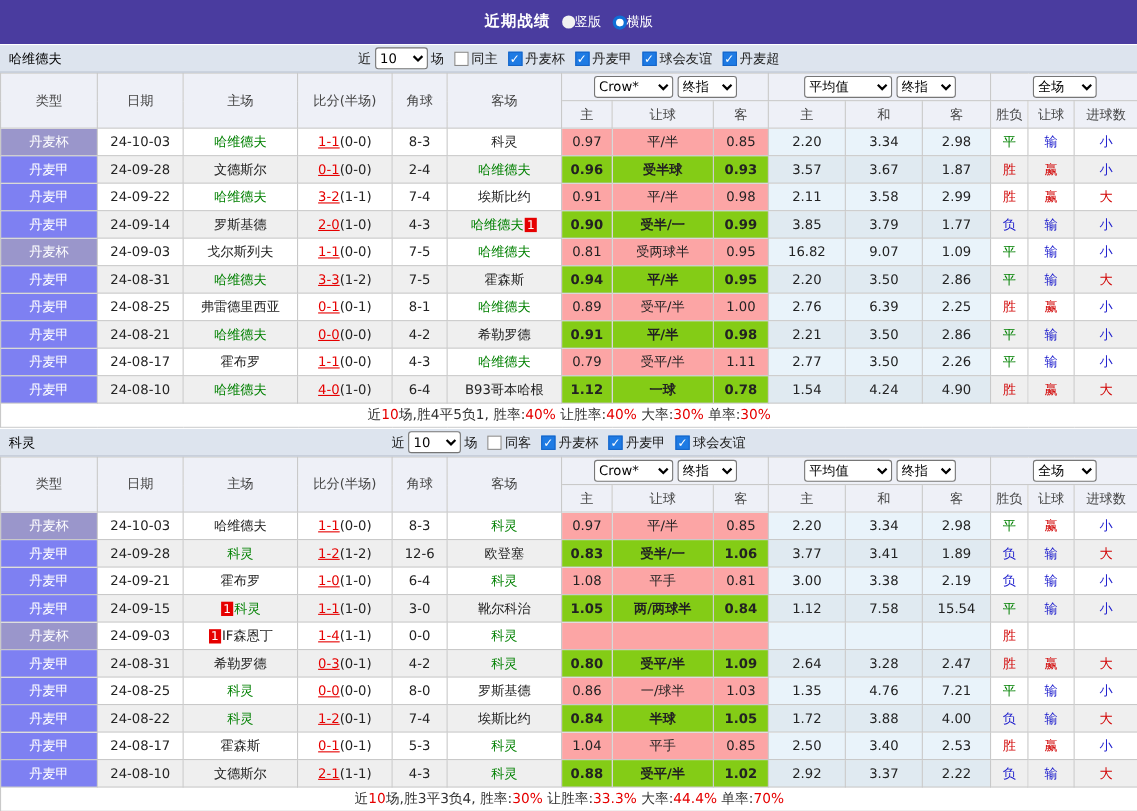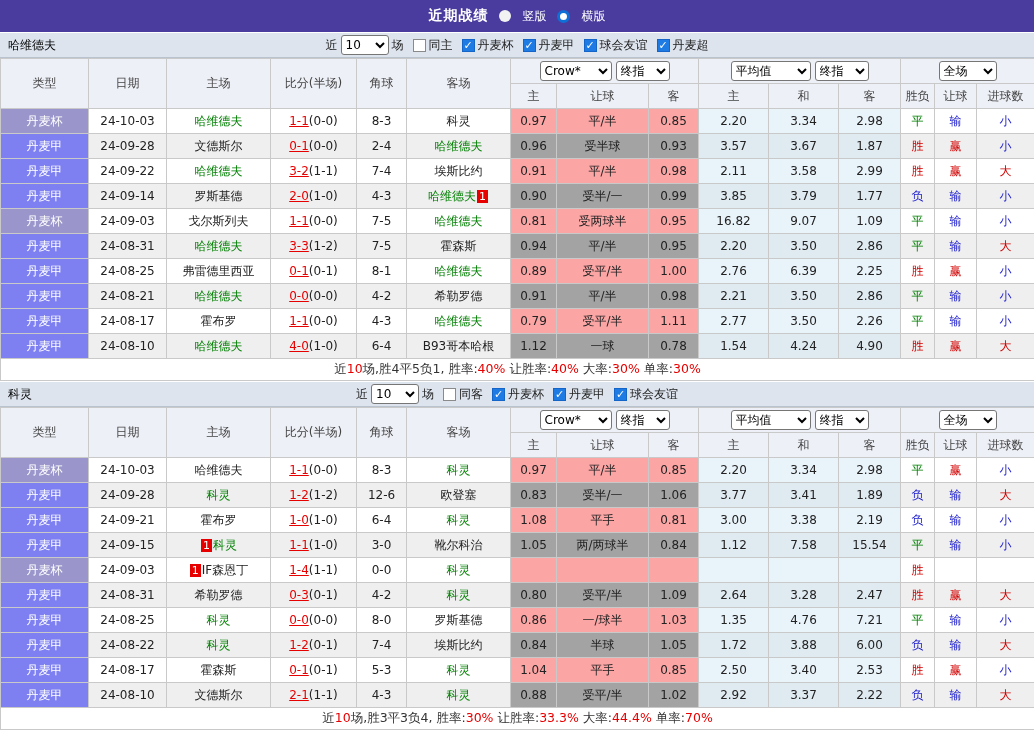"近期战绩" .titlebar { height: 32px -> 40px }
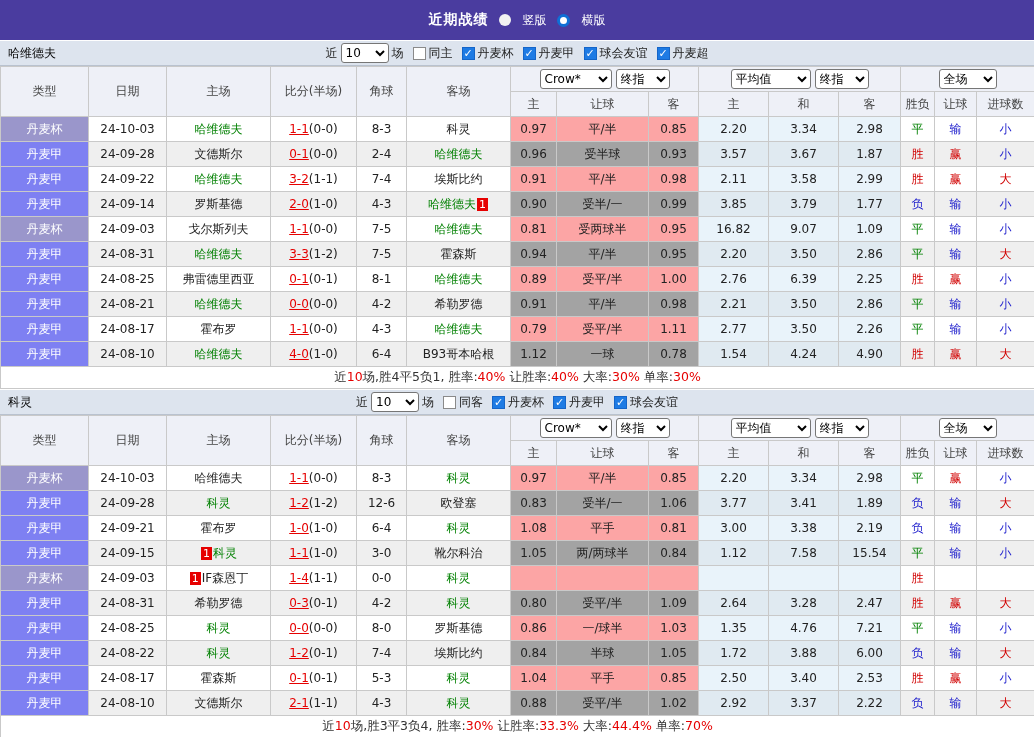"竖版" .titlebar label { gap: 12px -> 0 }
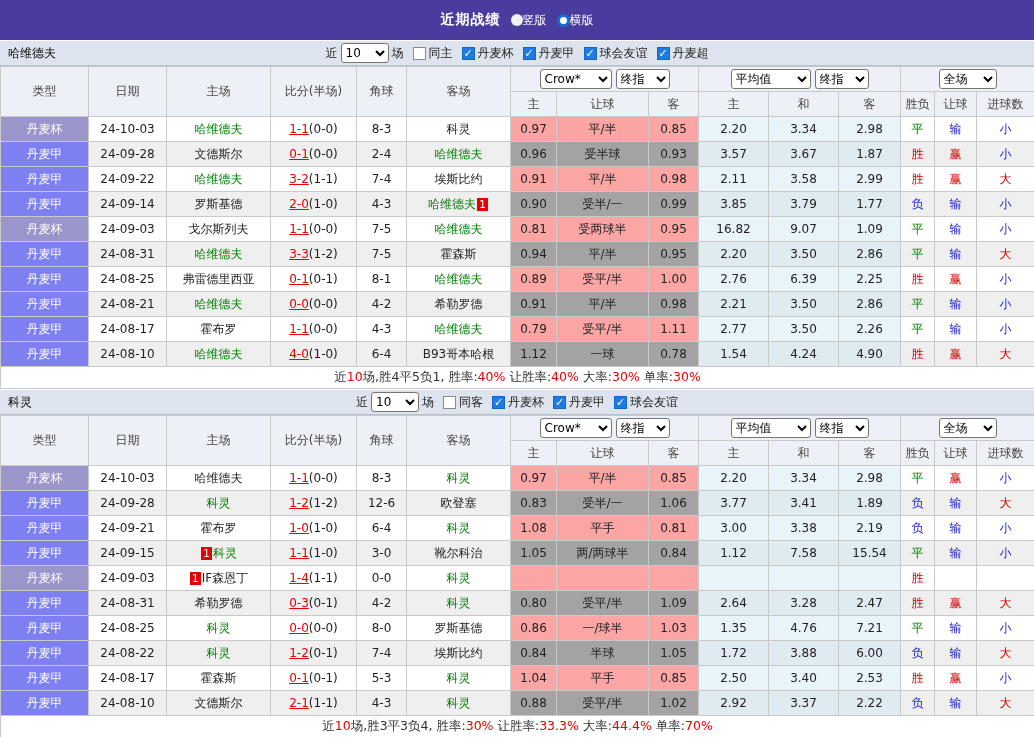"0.96" tr.even td.g1 { background: #a3a3a3 -> #84cc16; font-weight: none -> bold }
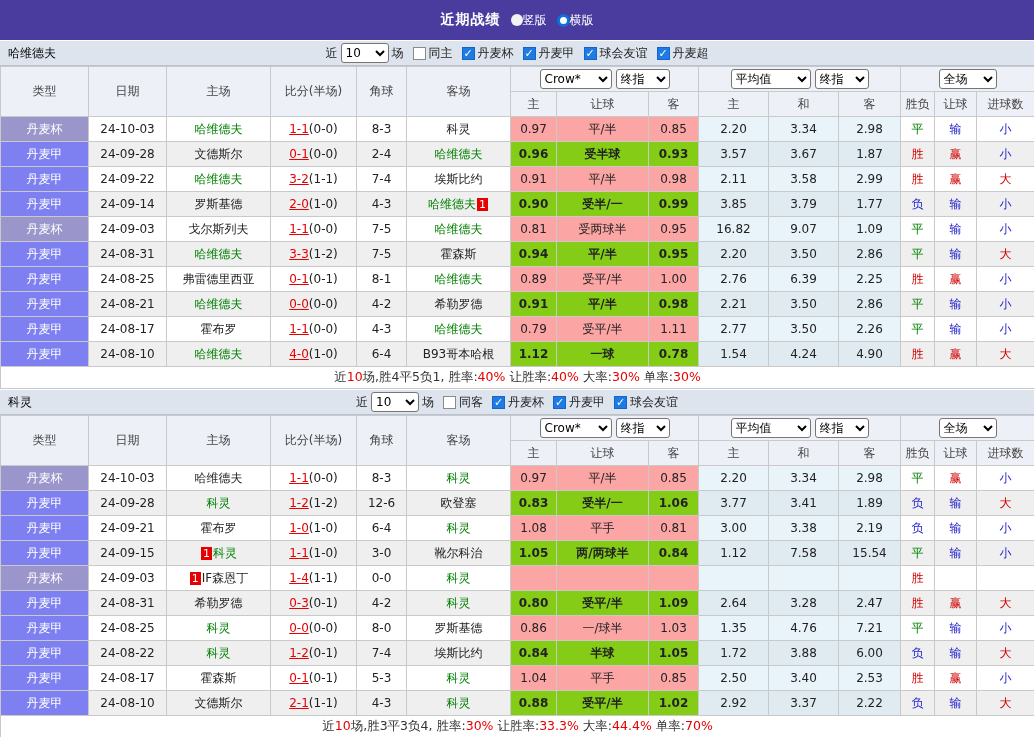"6.00" td.g2 { text: 6.00 -> 4.00 }
